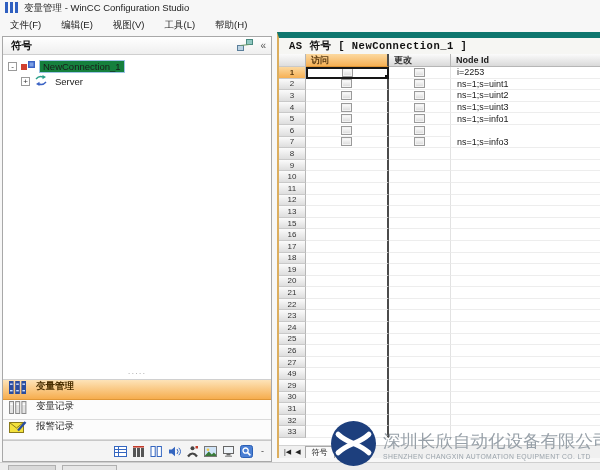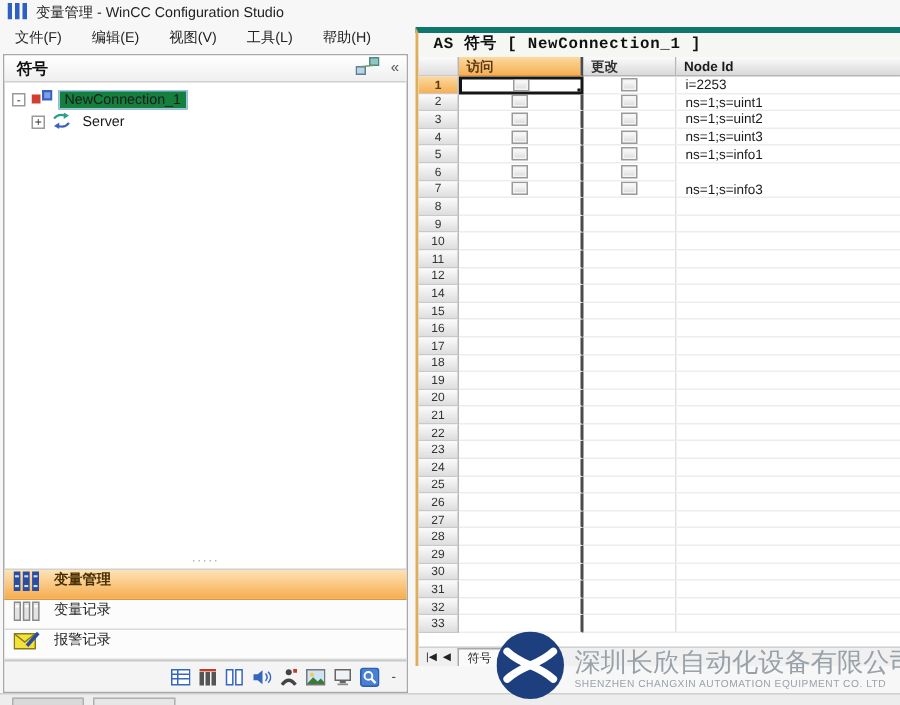"AS 符号 [ NewConnection_1 ]" .right-panel { border-top: 4px solid #0f766e -> 6px solid #0f766e; top: 18px -> 32px }
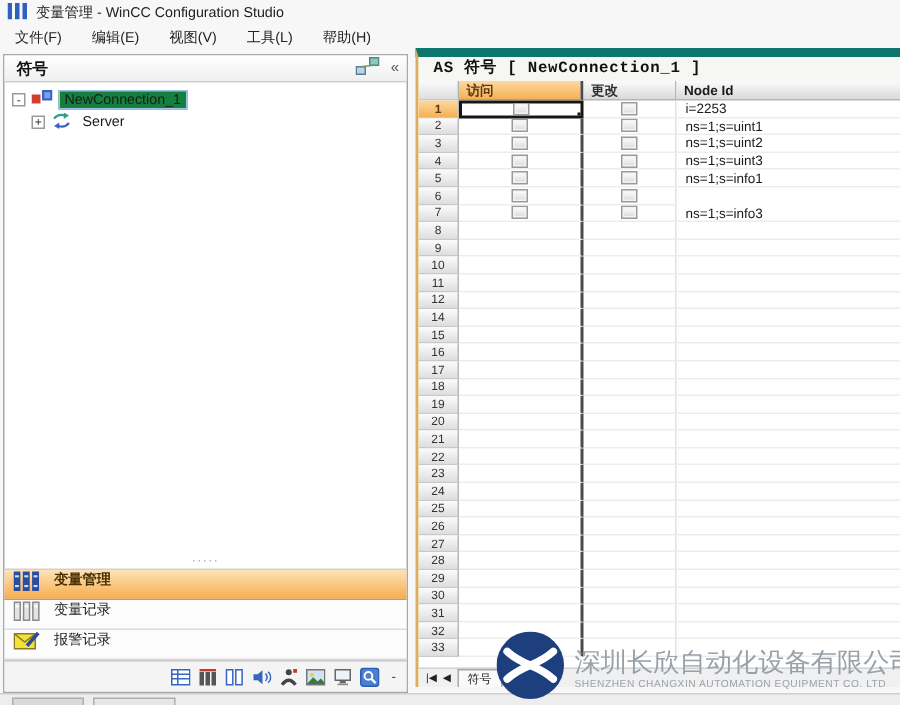"13" div.g-row { html: none -> <div> <div>13</div> <div></div> <div></div> <div></div> </div> }
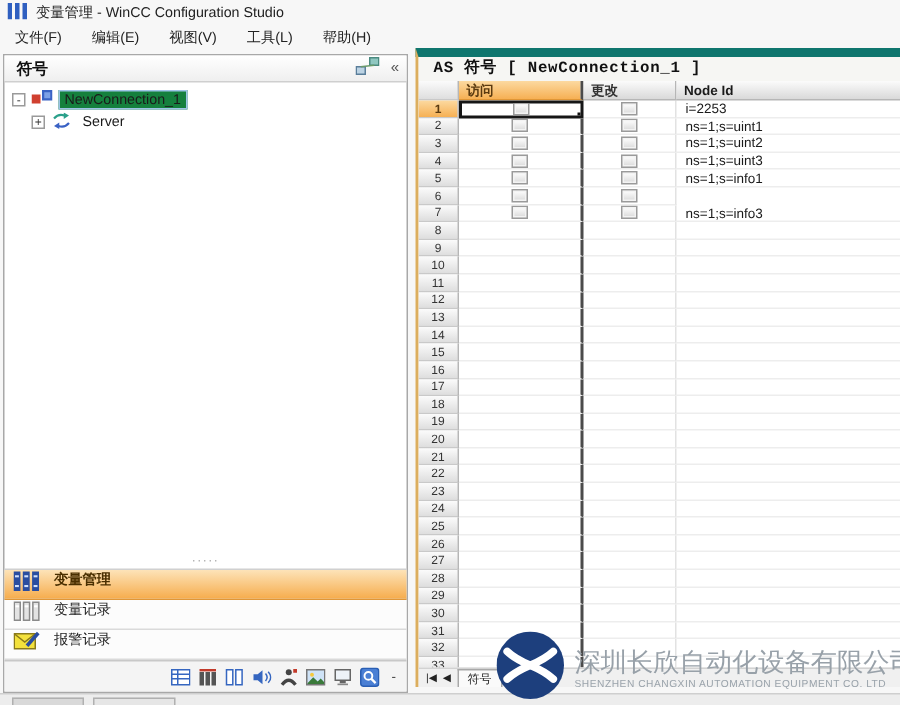"14" div.g-row { html: <div> <div>14</div> <div></div> <div></div> <div></div> </div> -> none }
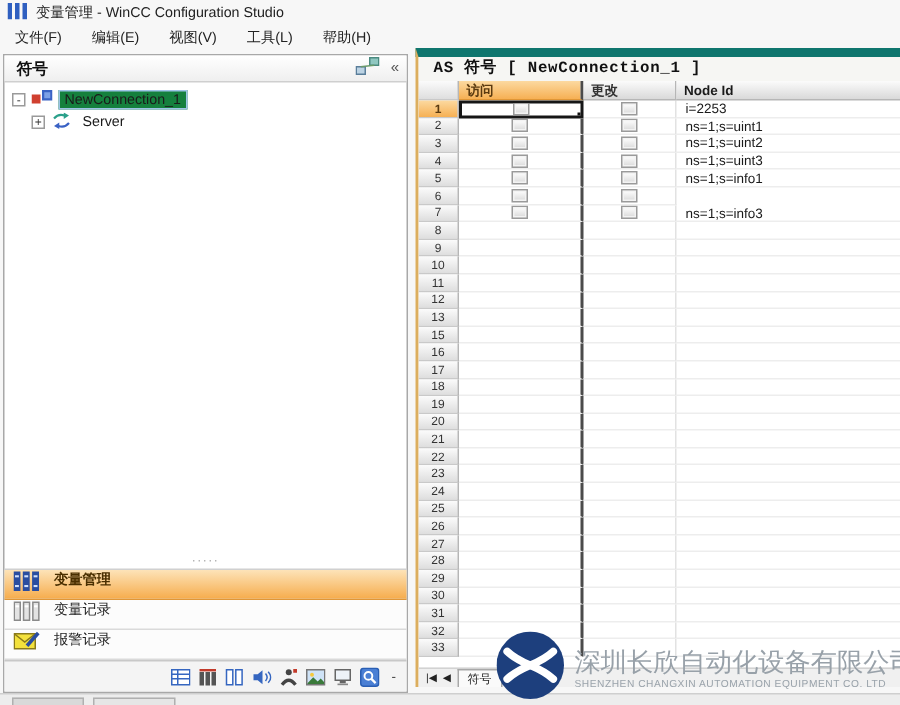"28" div.g-cell { text: 28 -> 49 }
